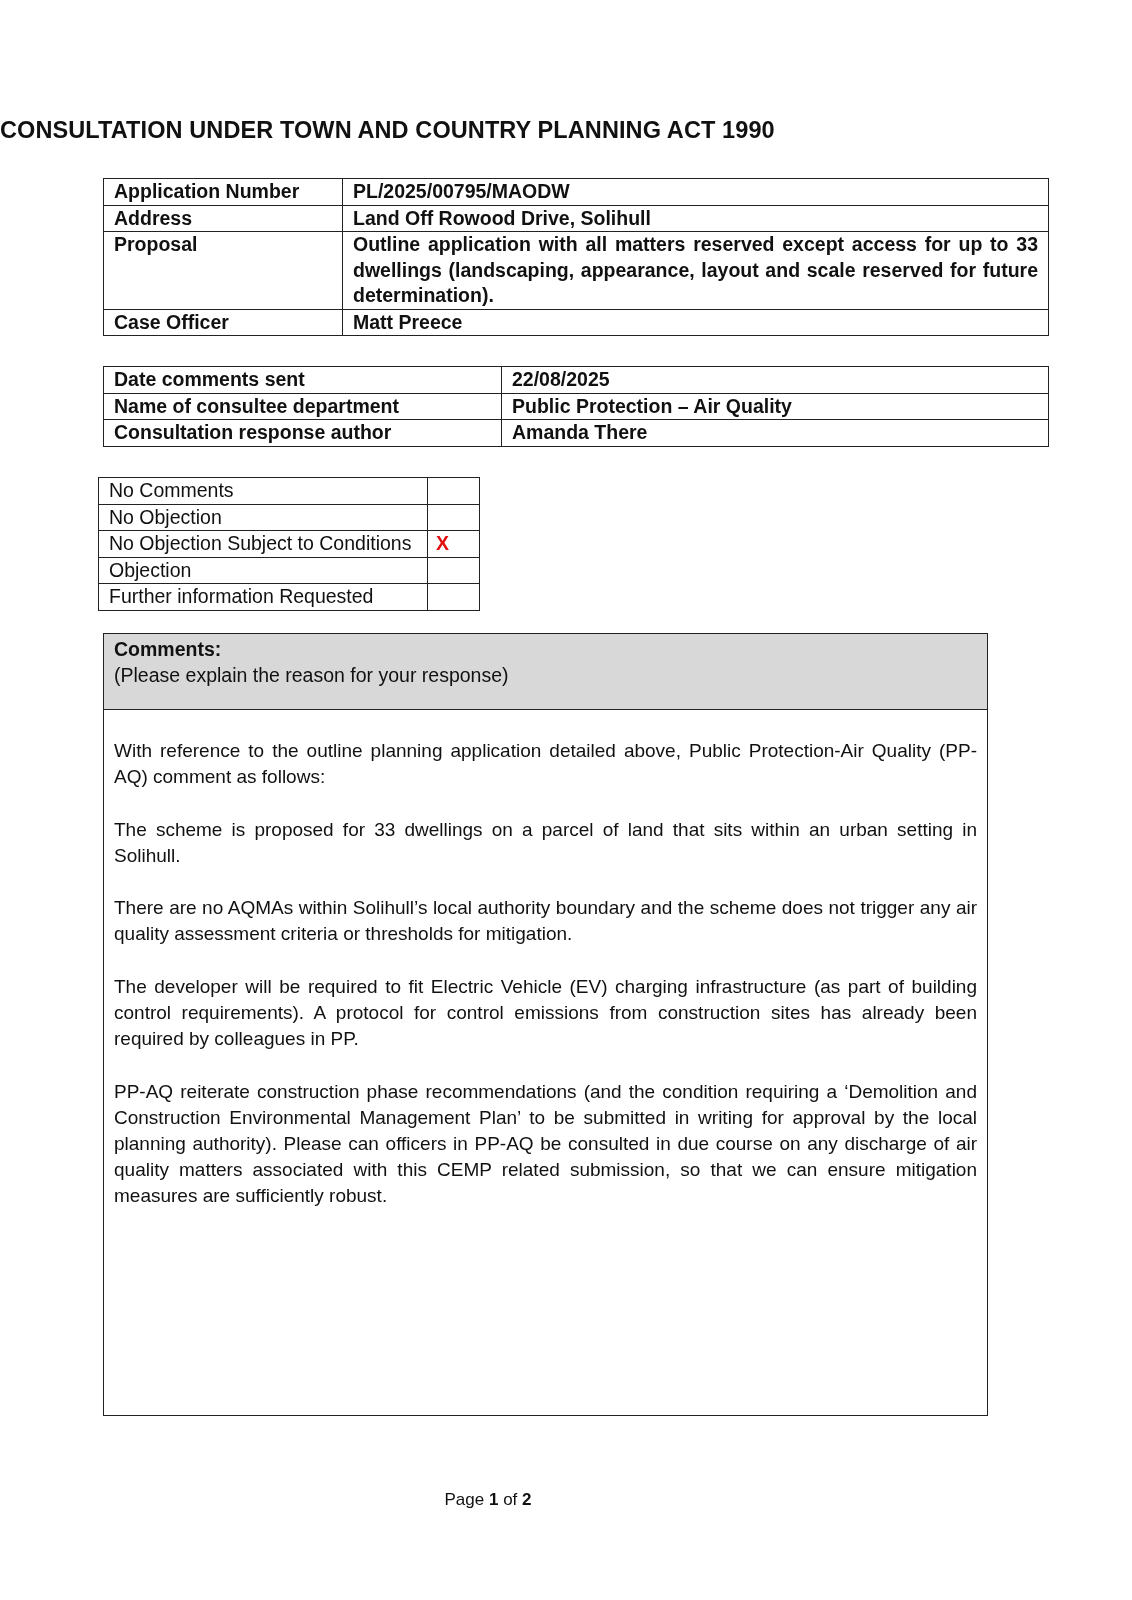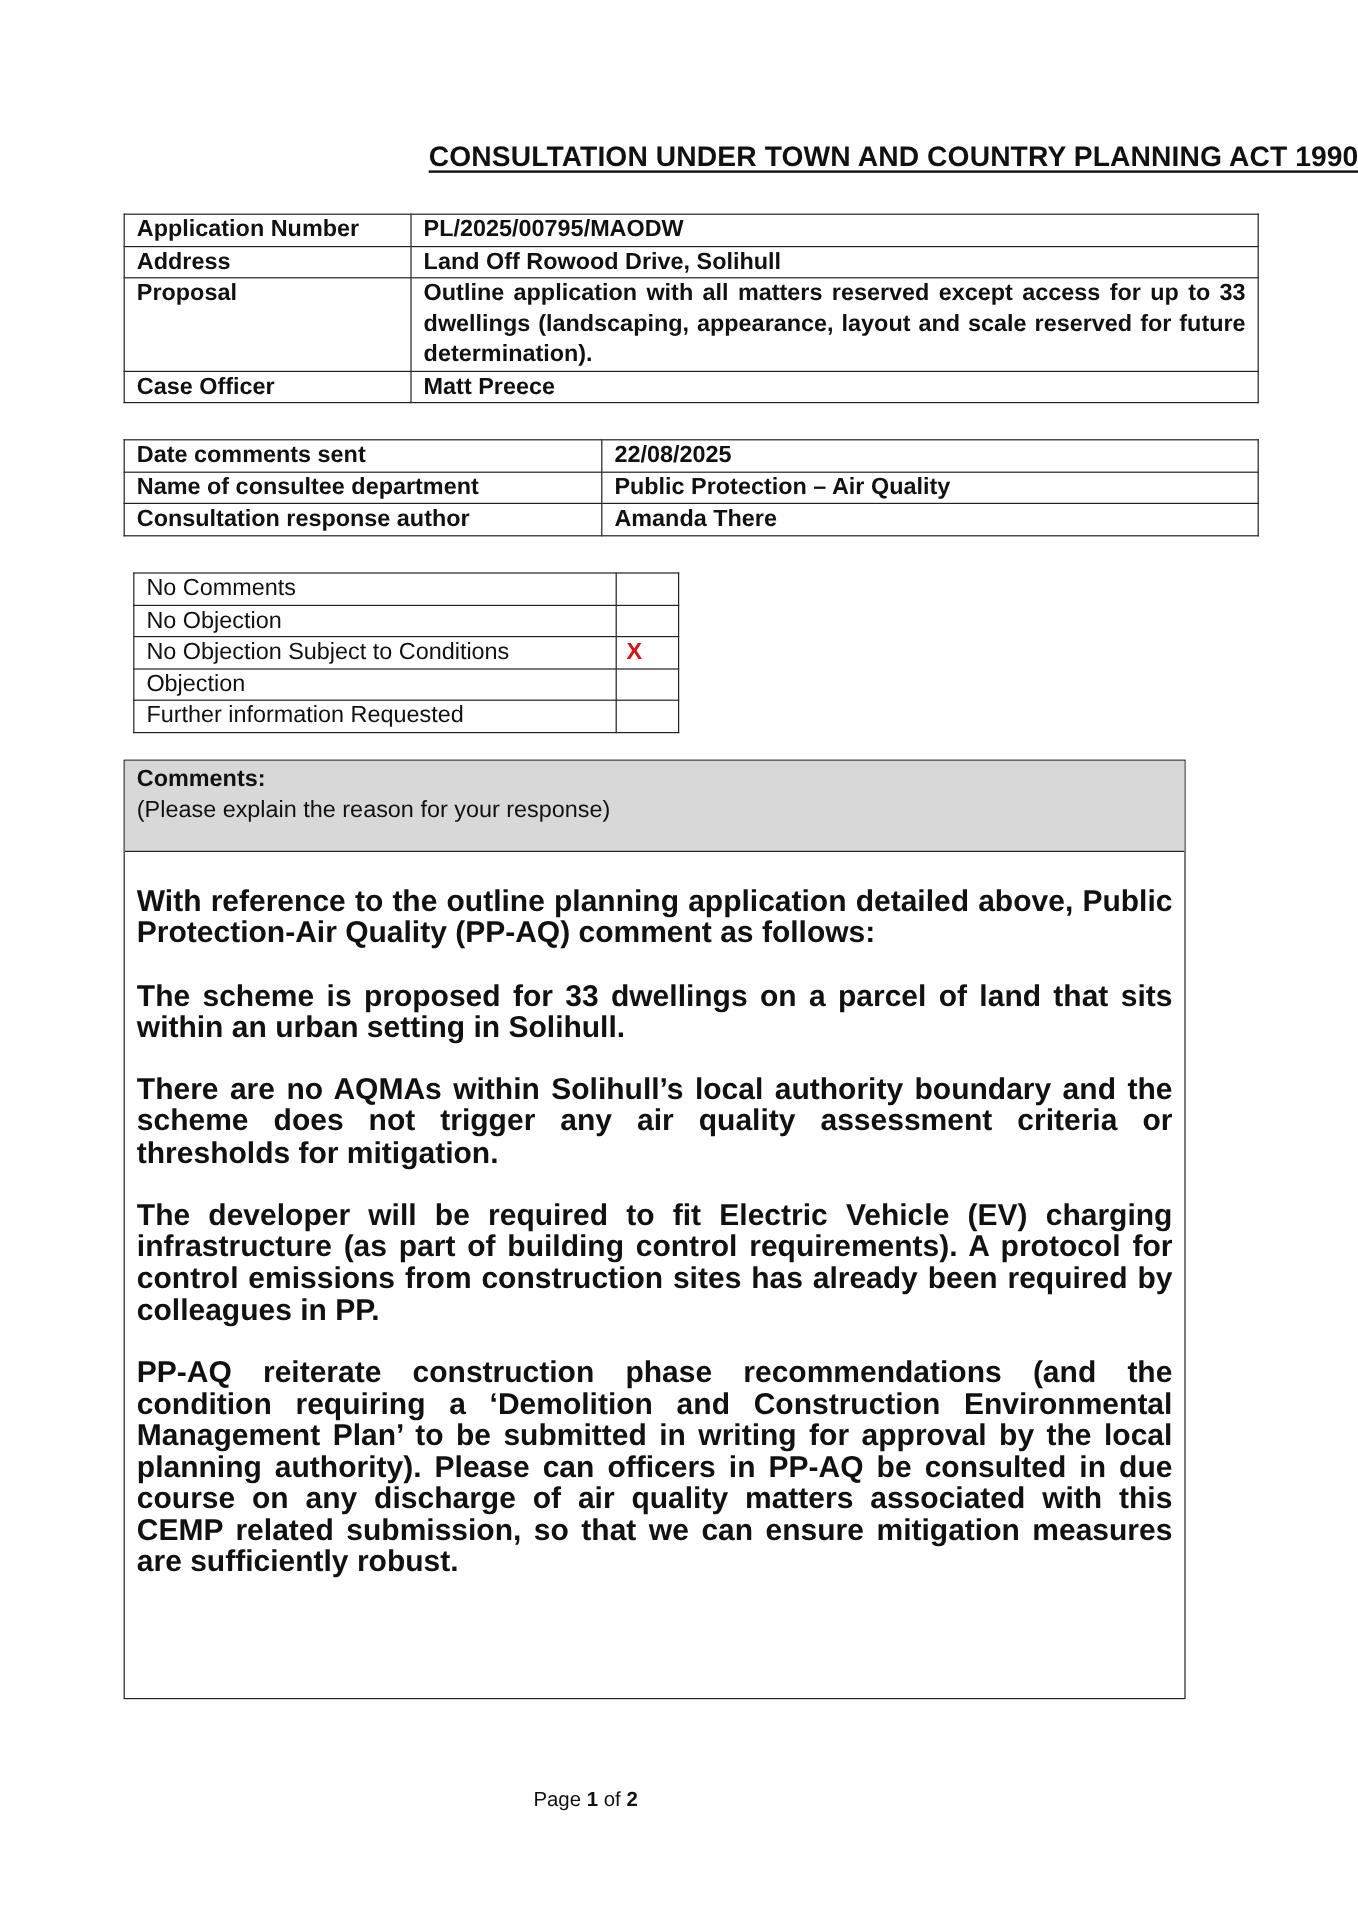"CONSULTATION UNDER TOWN AND COUNTRY" .page-title { text-align: right -> left; text-decoration: underline -> none }
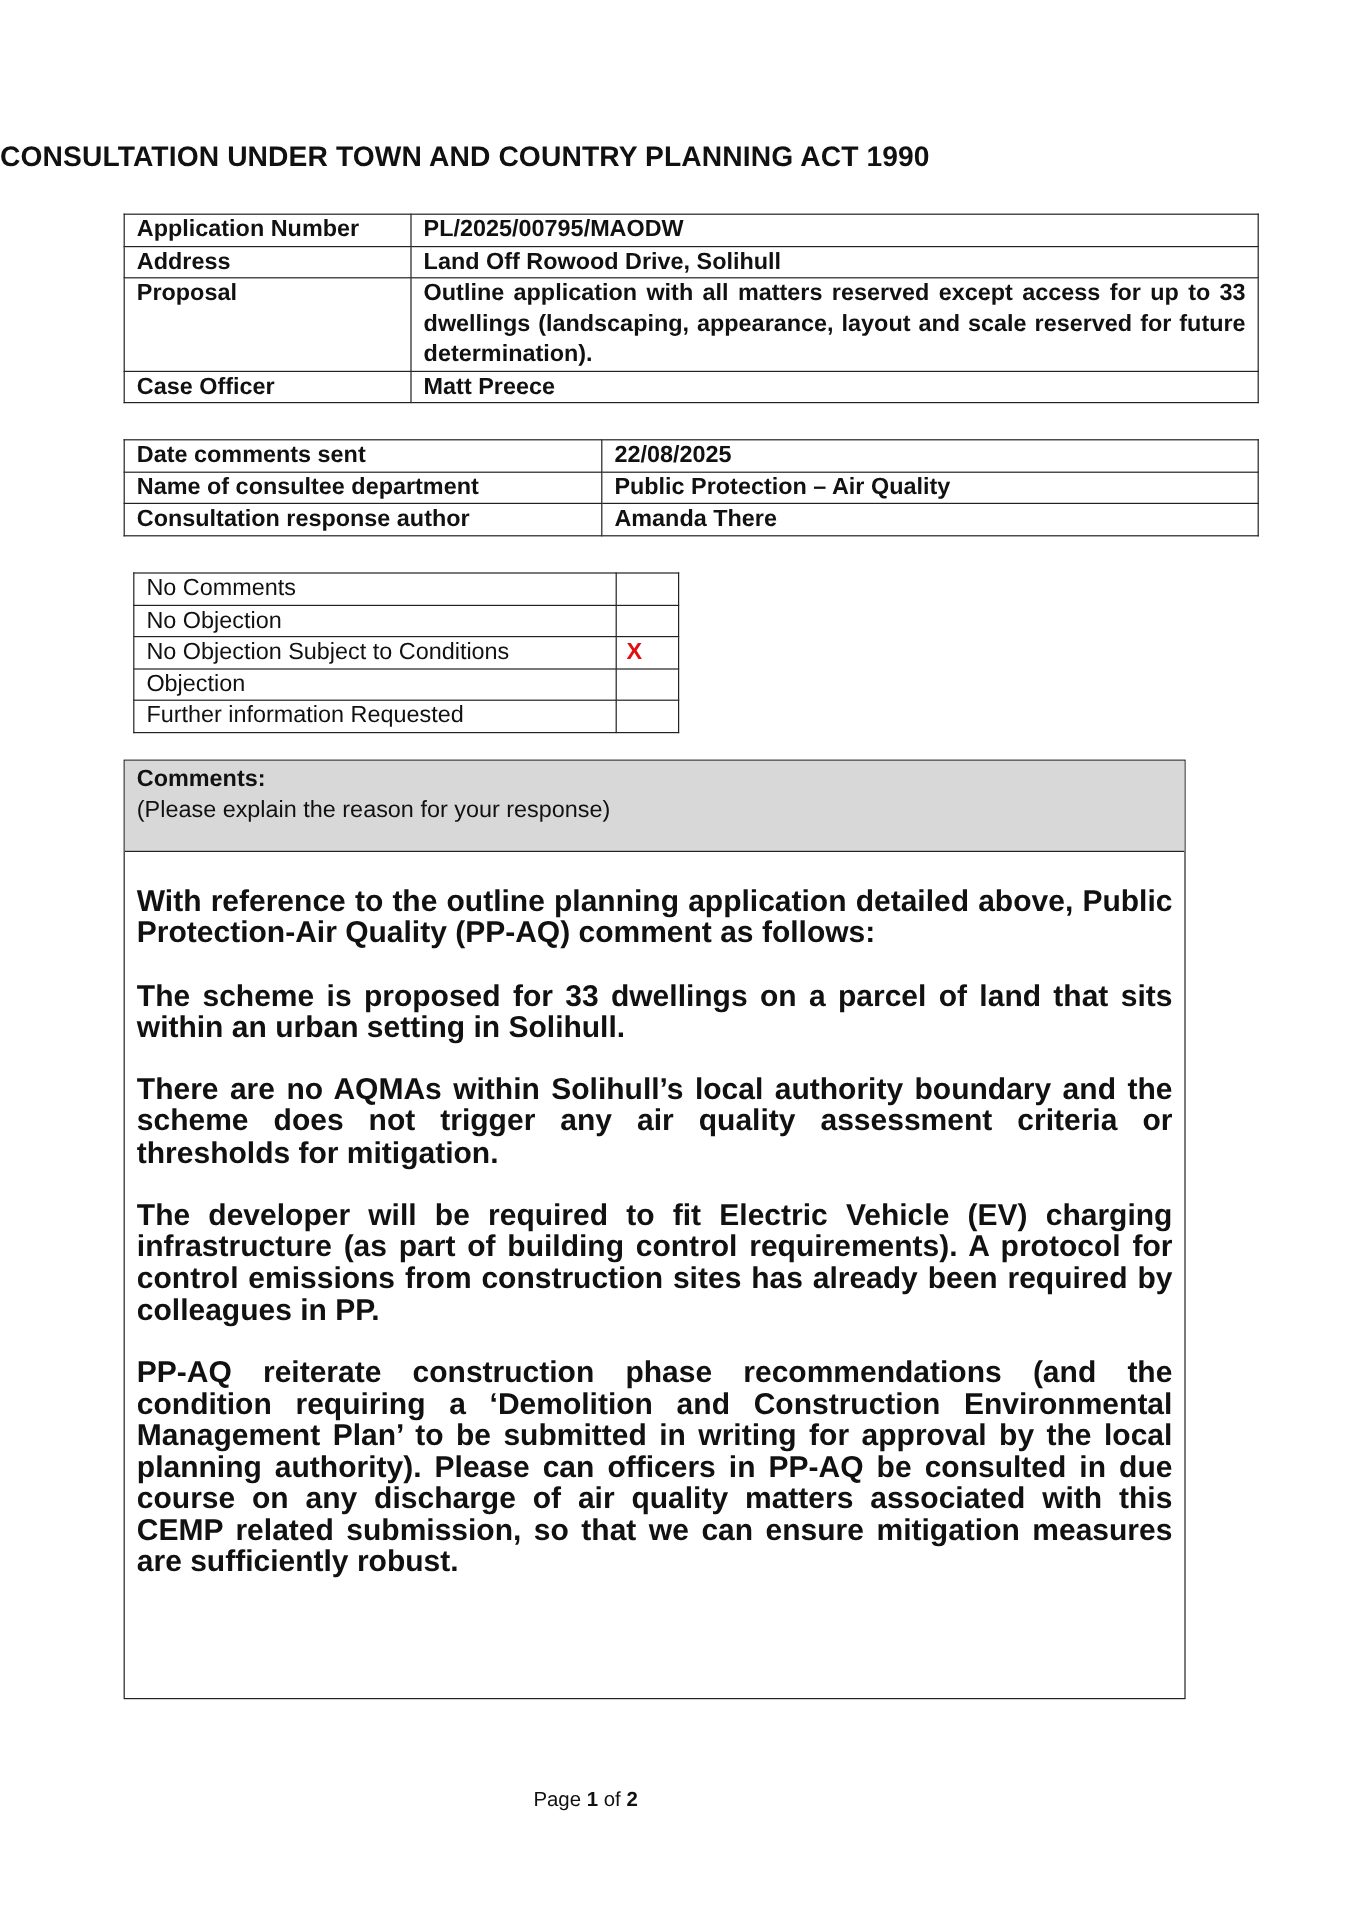"No Comments" #resp-table { left: 111px -> 98px; width: 455px -> 382px }
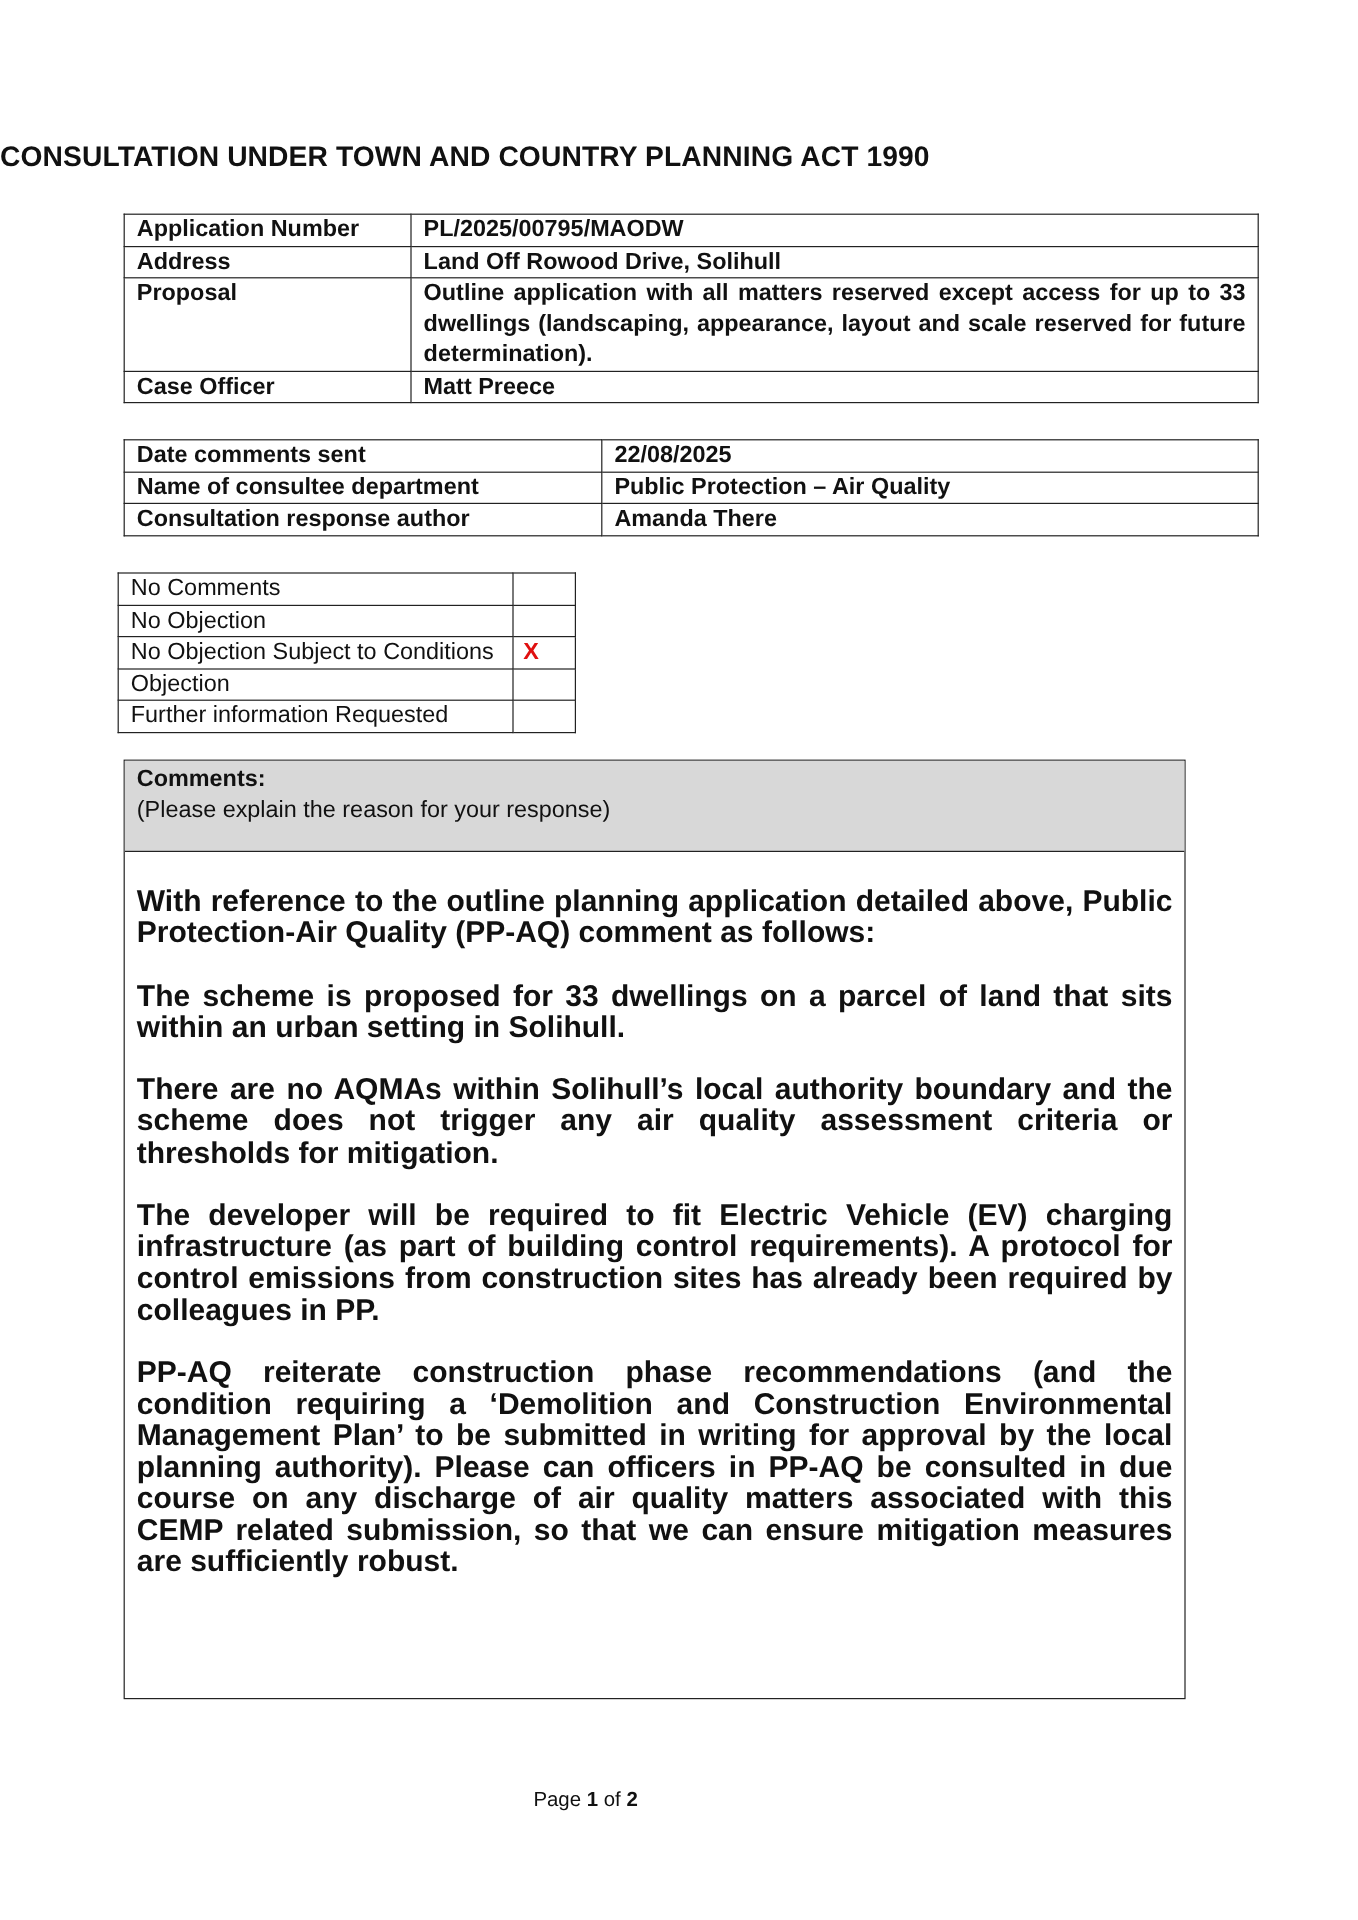"With reference to the outline" #comments-body { font-size: 25px -> 19px; font-weight: bold -> none }
